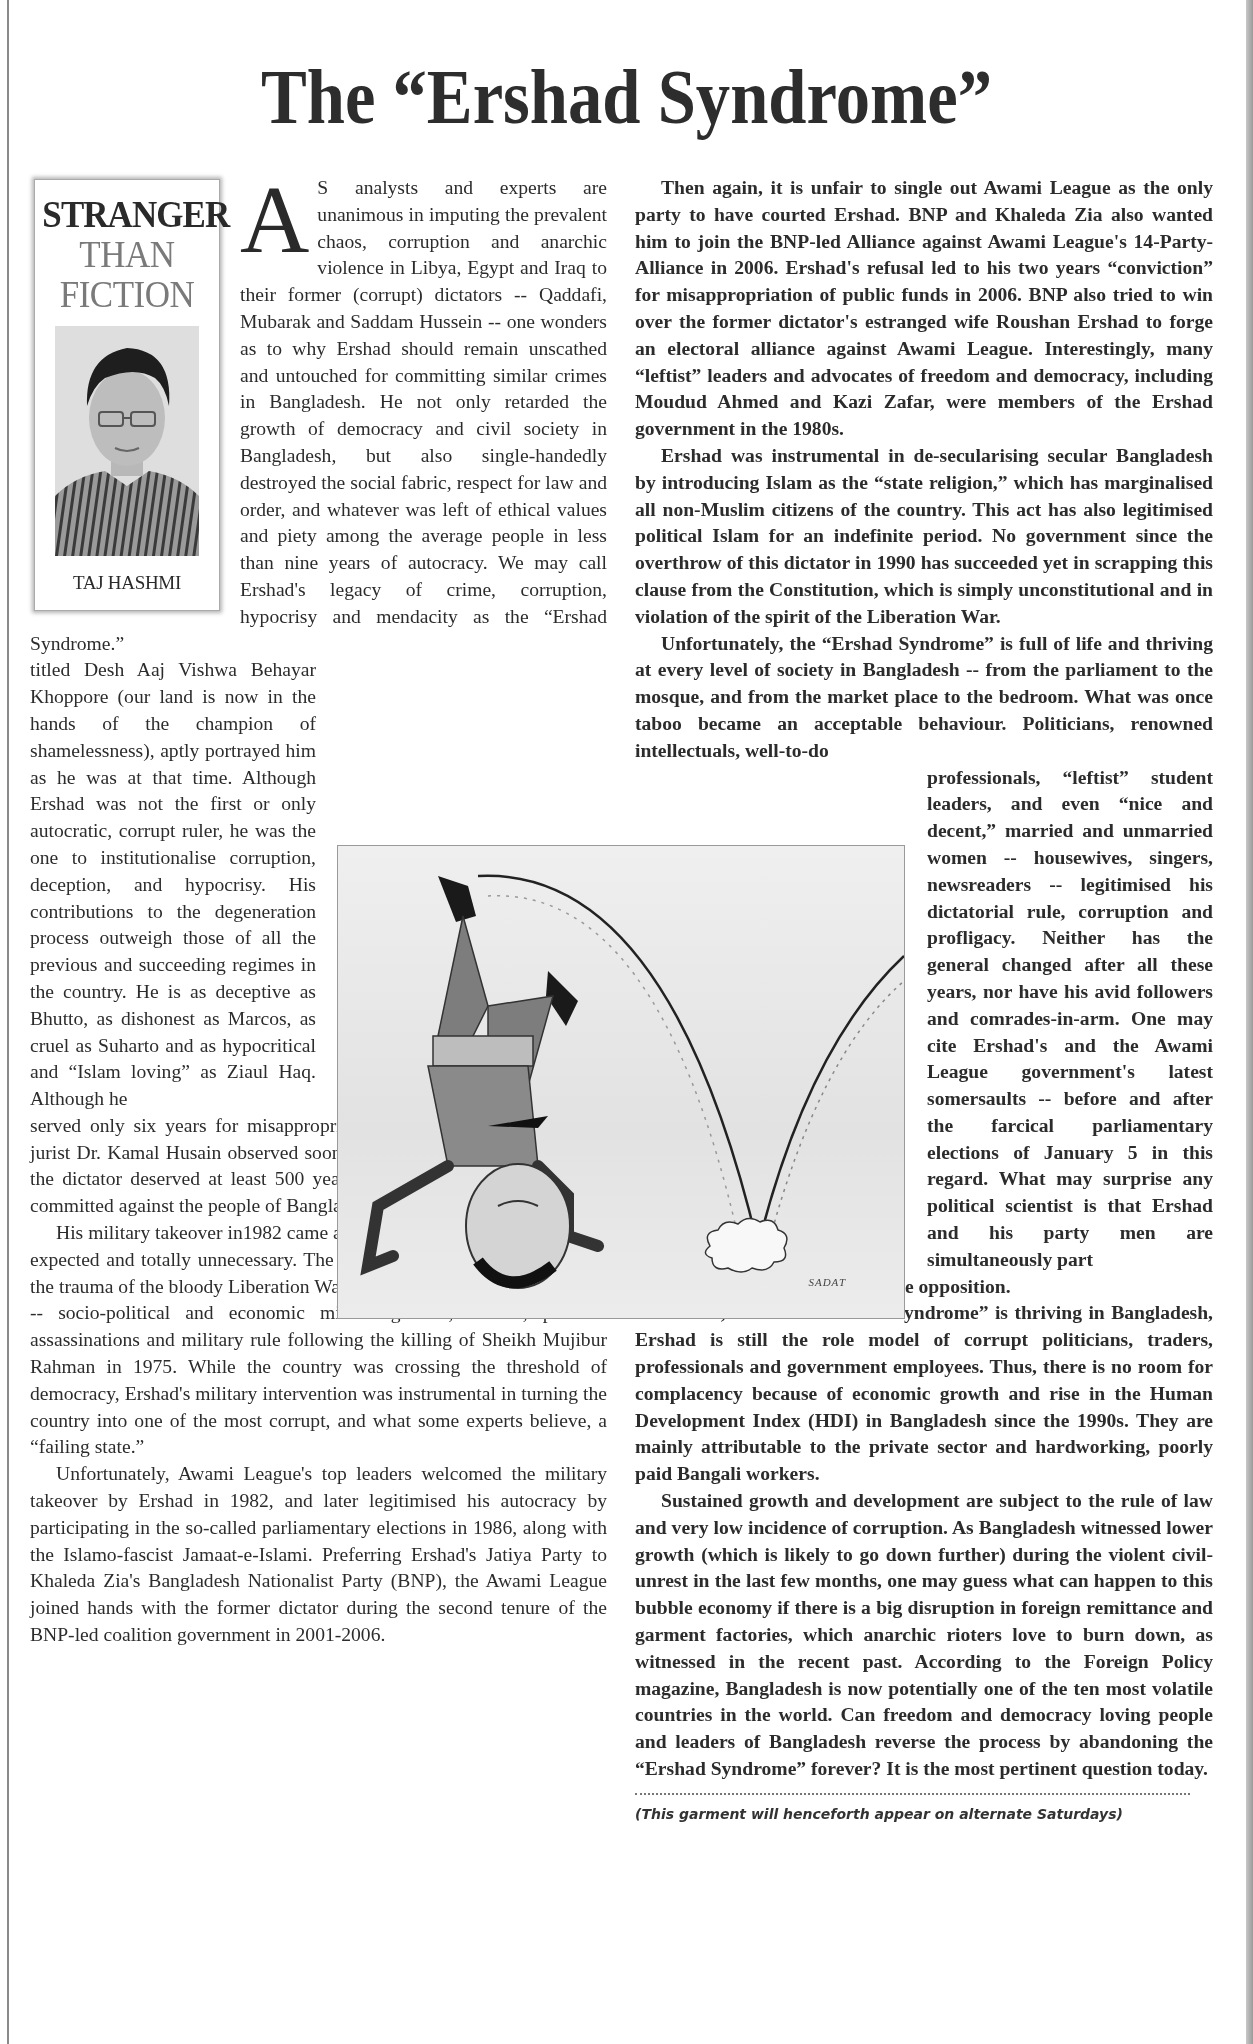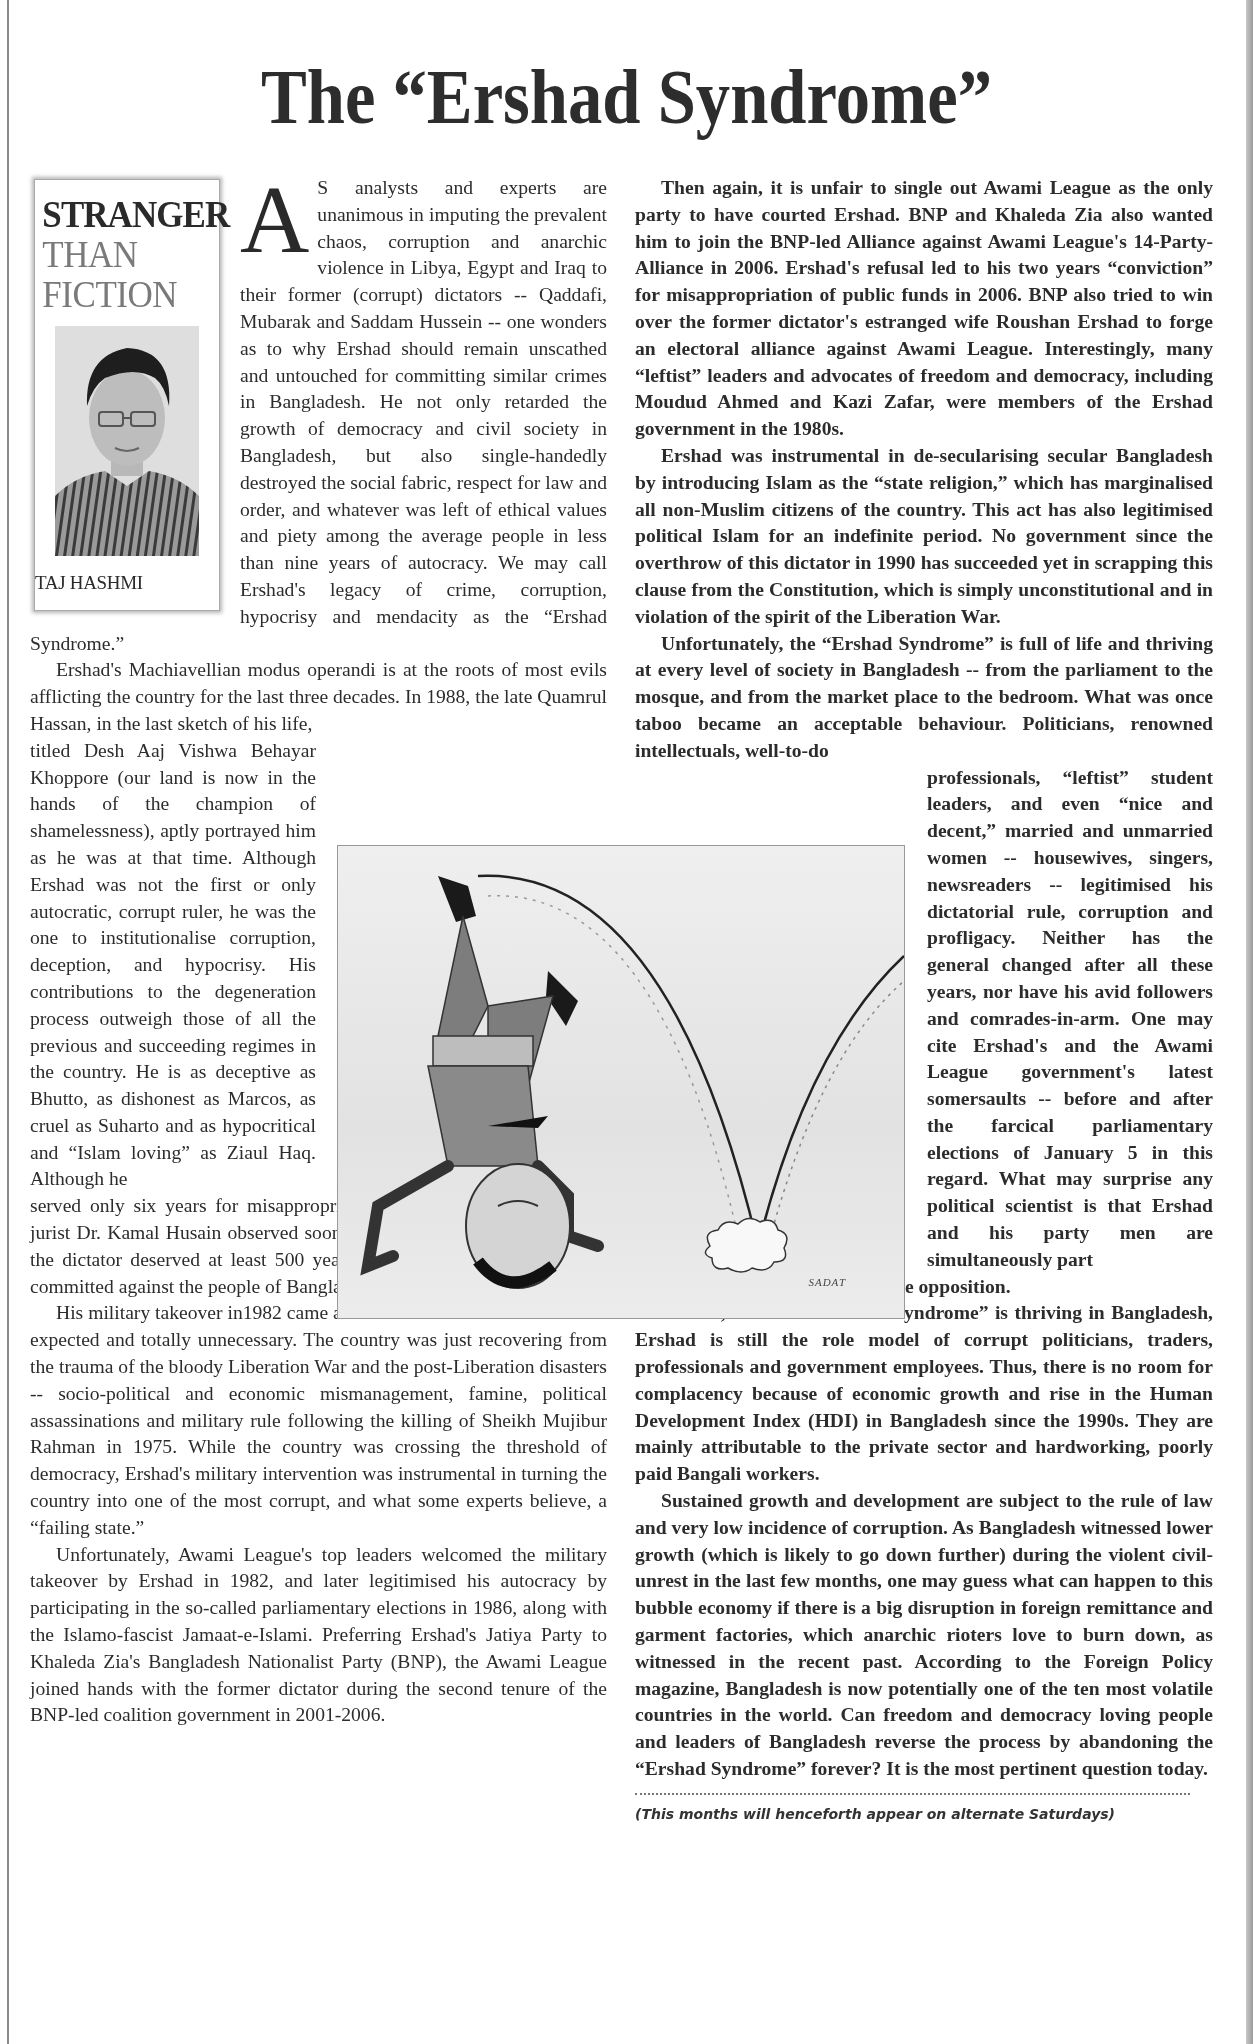"STRANGER" .column-box { text-align: none -> center }
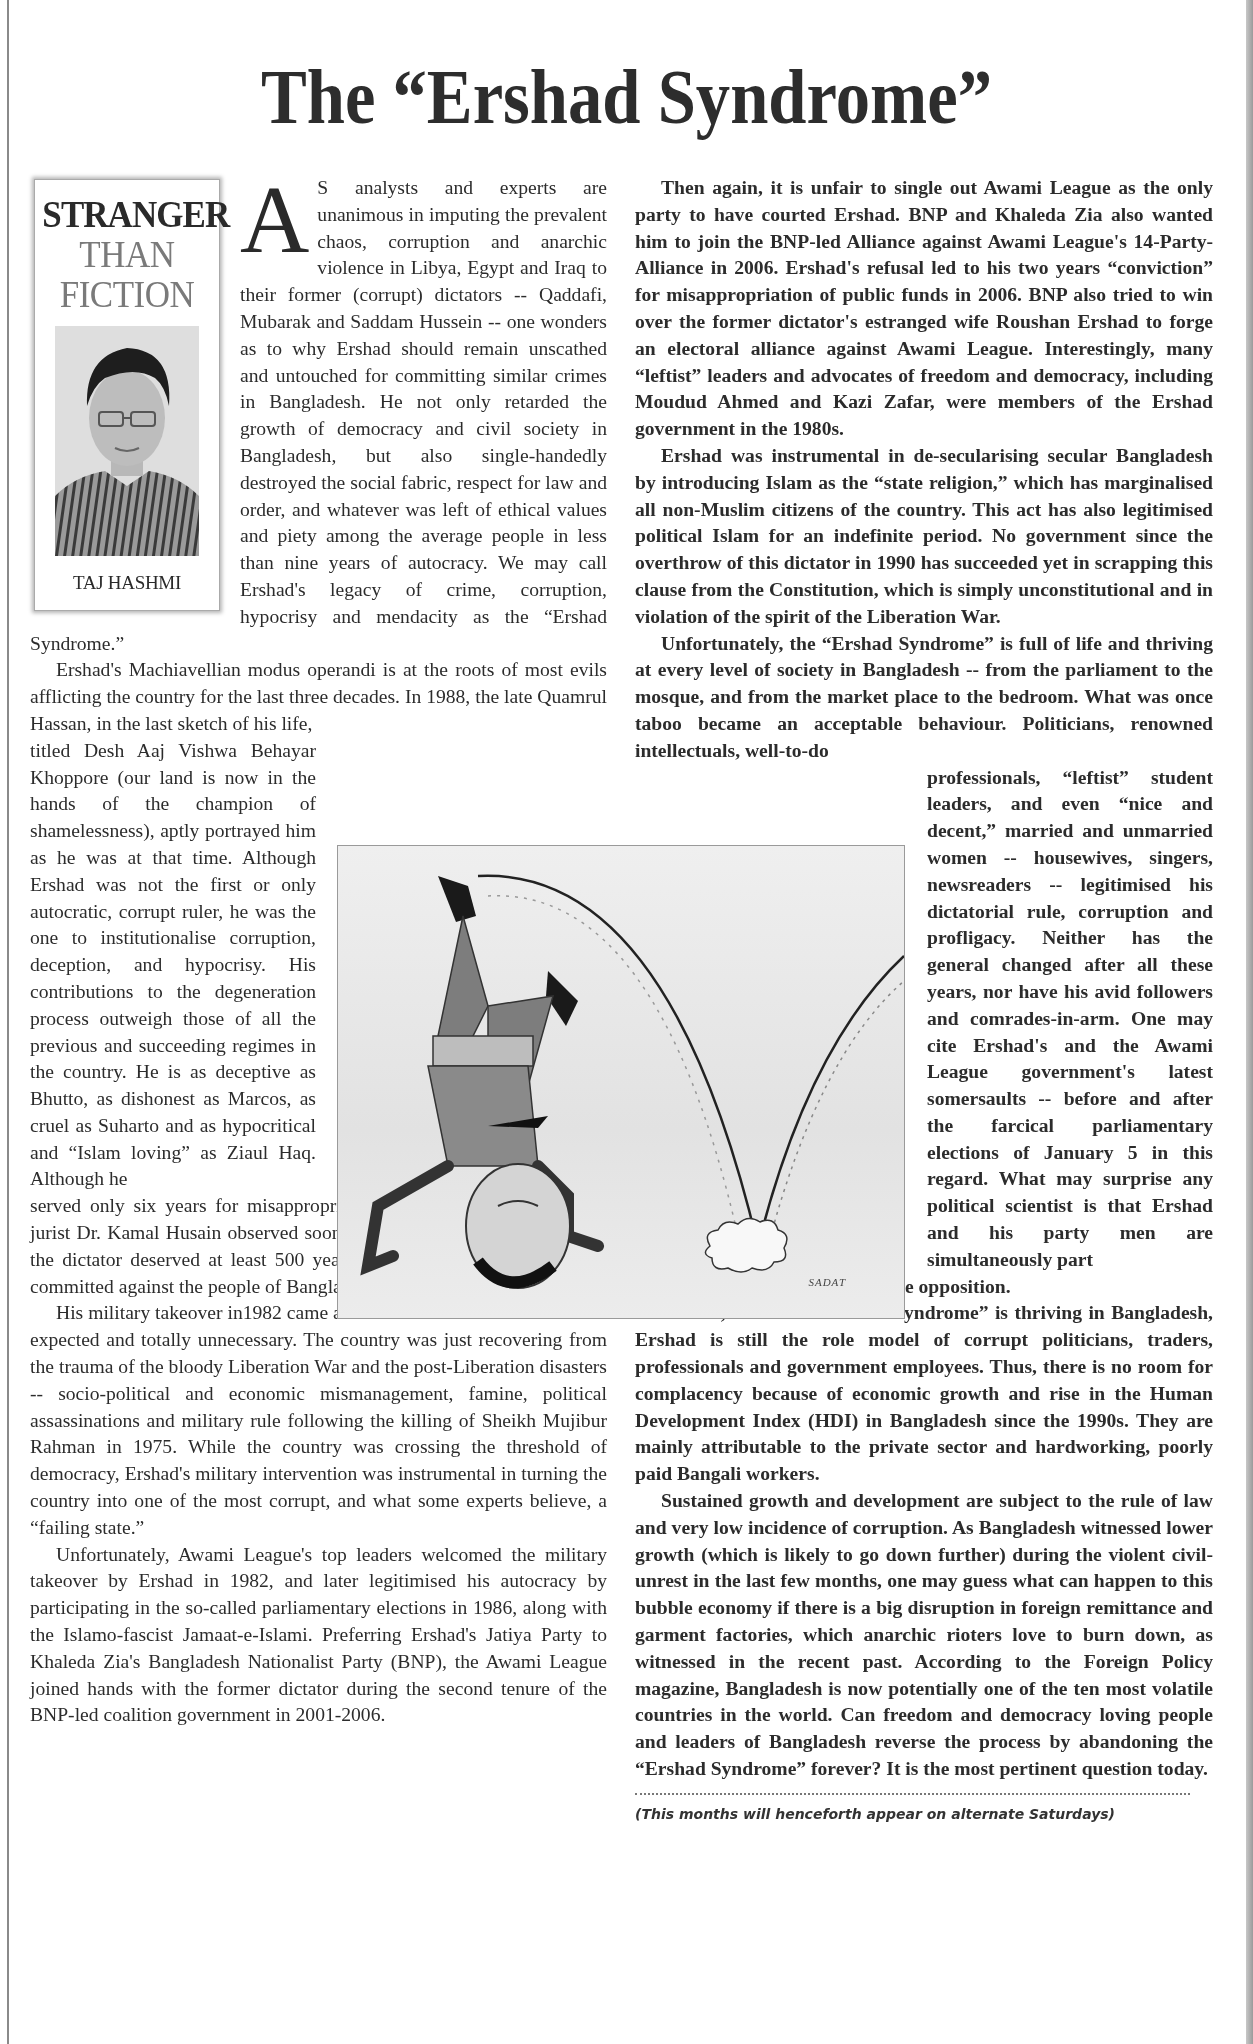"Ershad's Machiavellian modus operandi is" p { html: <p>Ershad's Machiavellian modus operandi is at the roots of most evils afflicting the country for the last three decades. In 1988, the late Quamrul Hassan, in the last sketch of his life,</p> -> none }
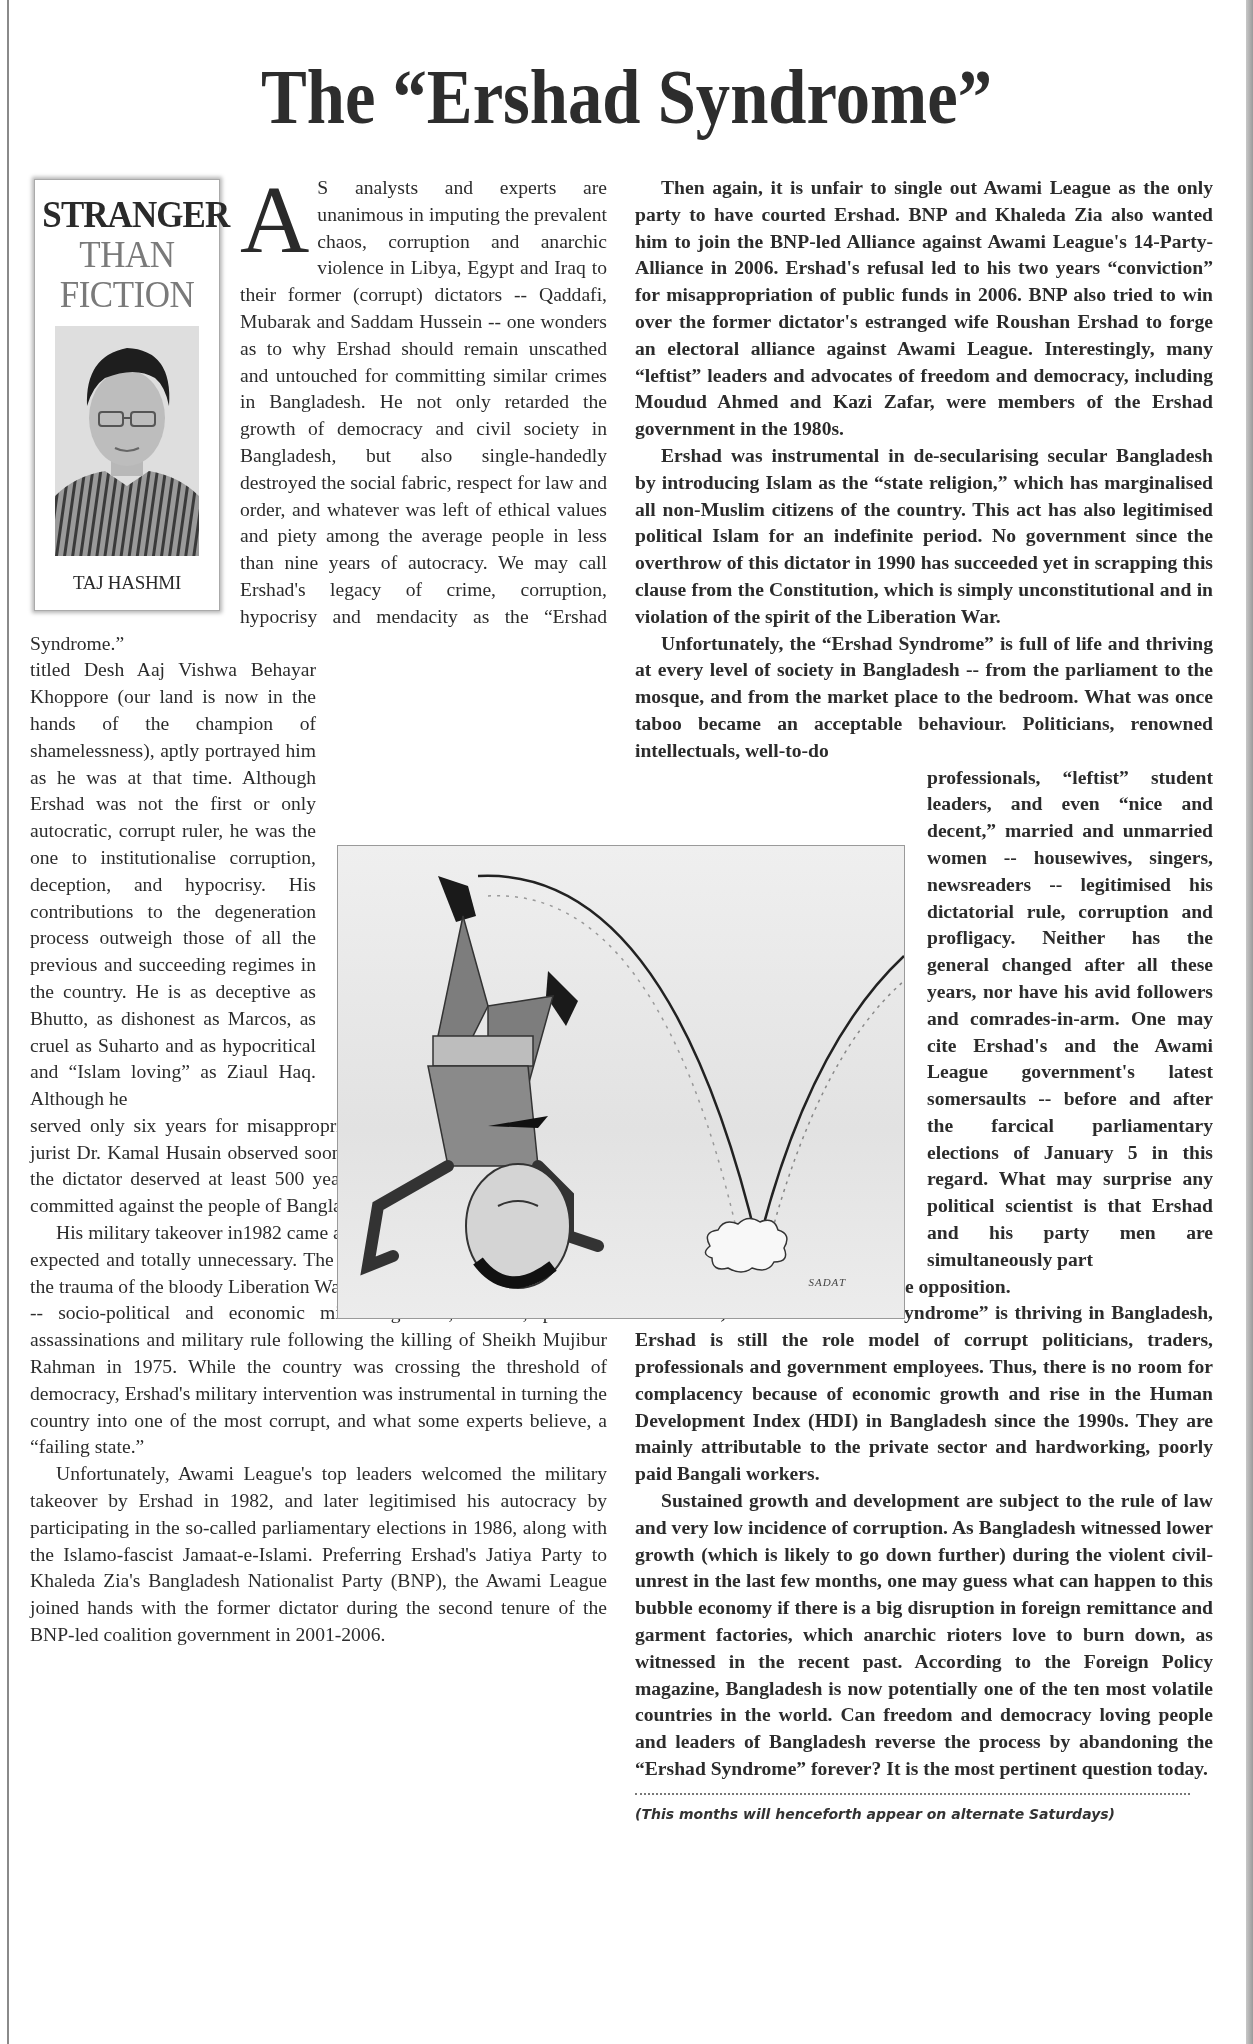"(This months will henceforth appear" div.footnote2 { text: months -> garment }
